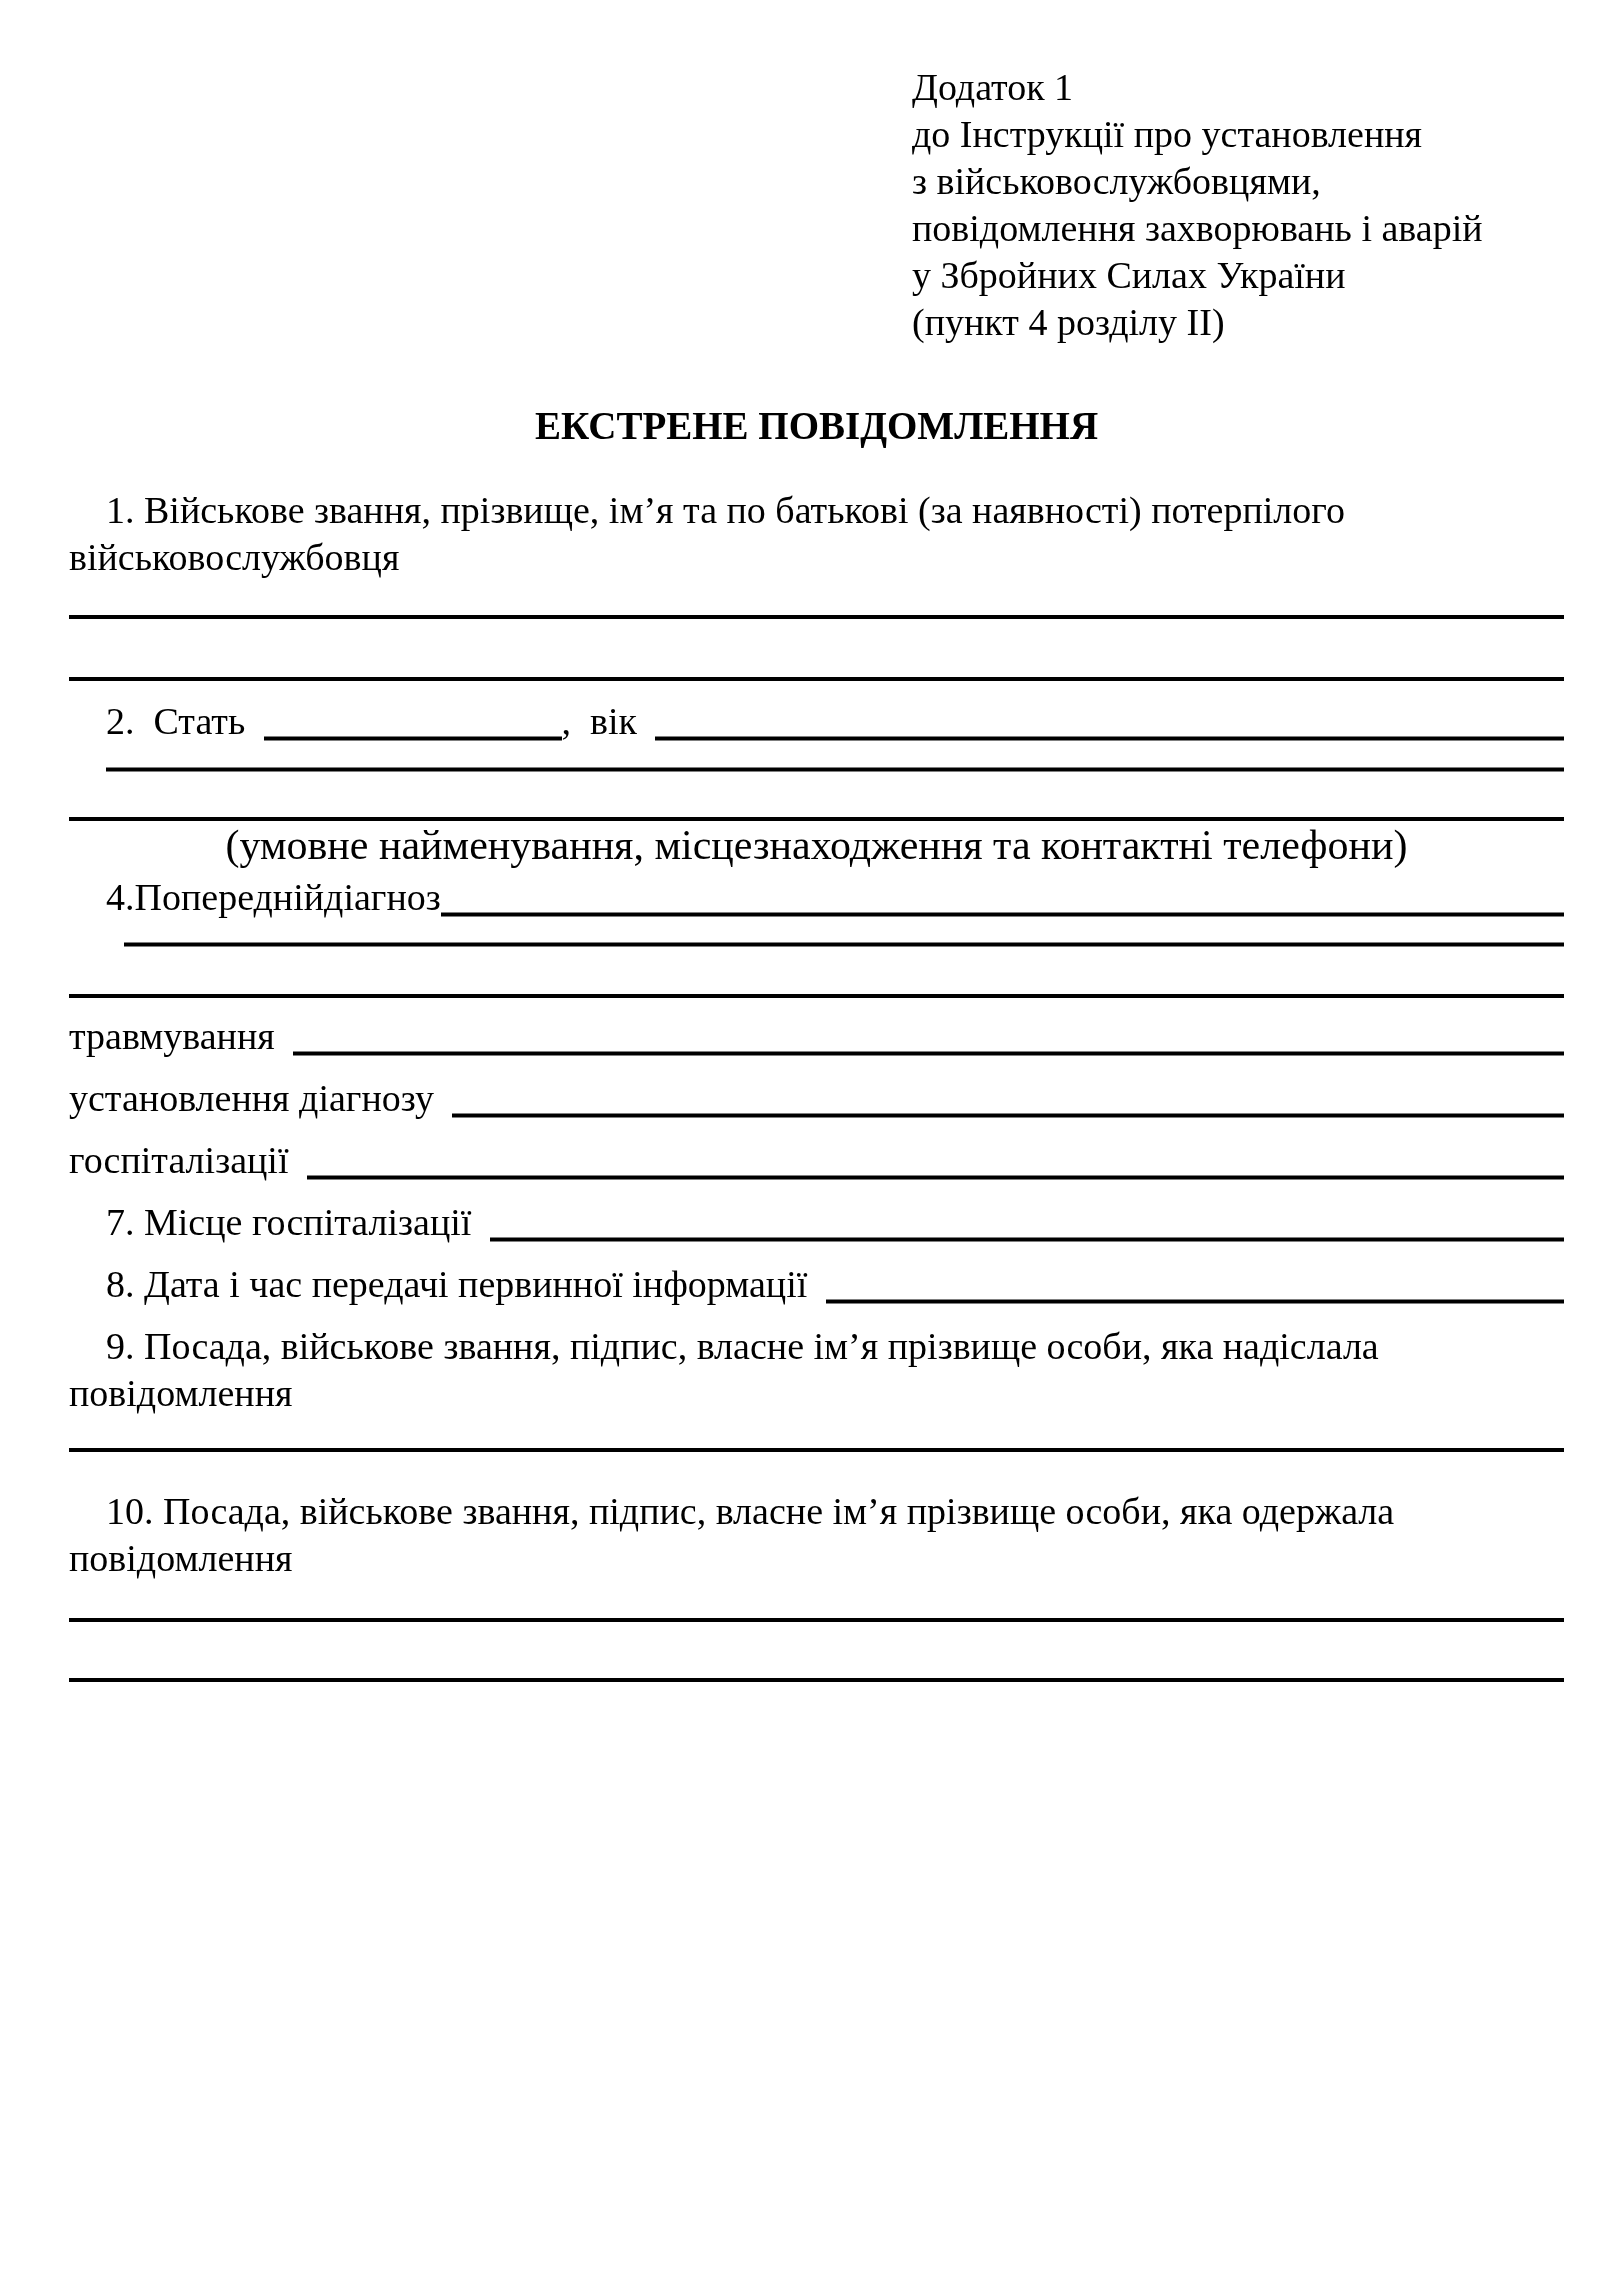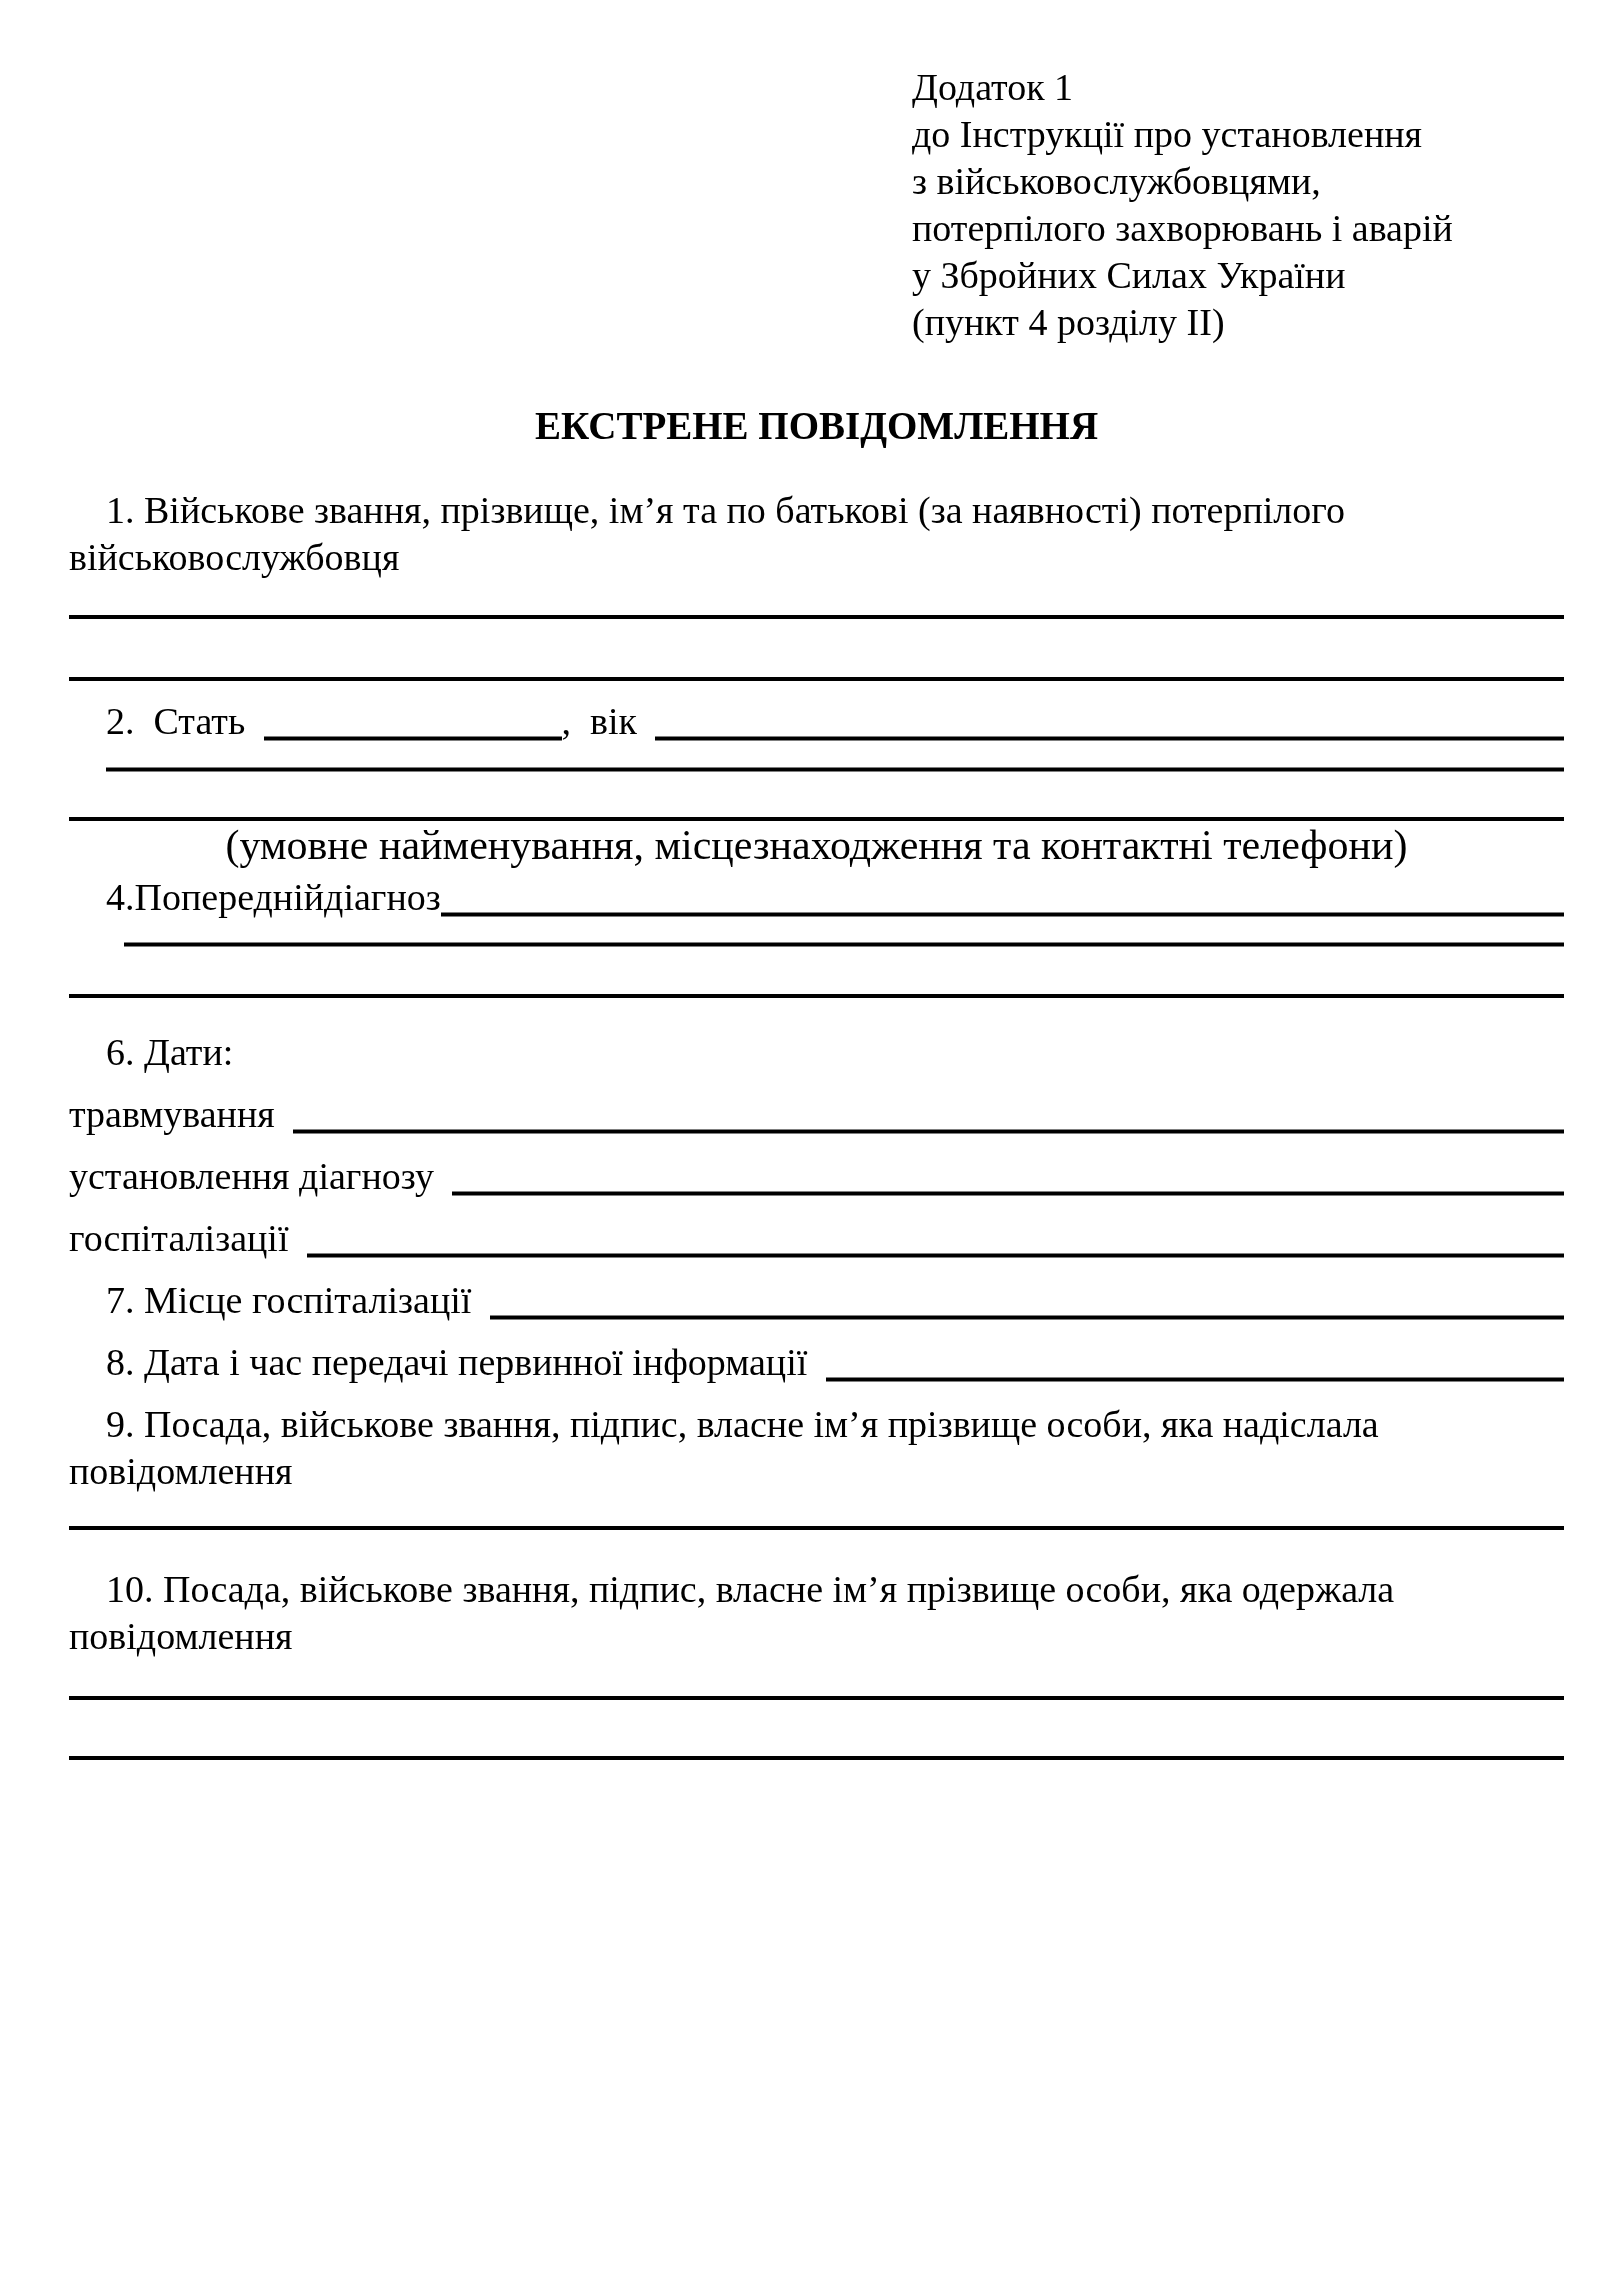"потерпілого захворювань і аварій" div { text: потерпілого -> повідомлення }
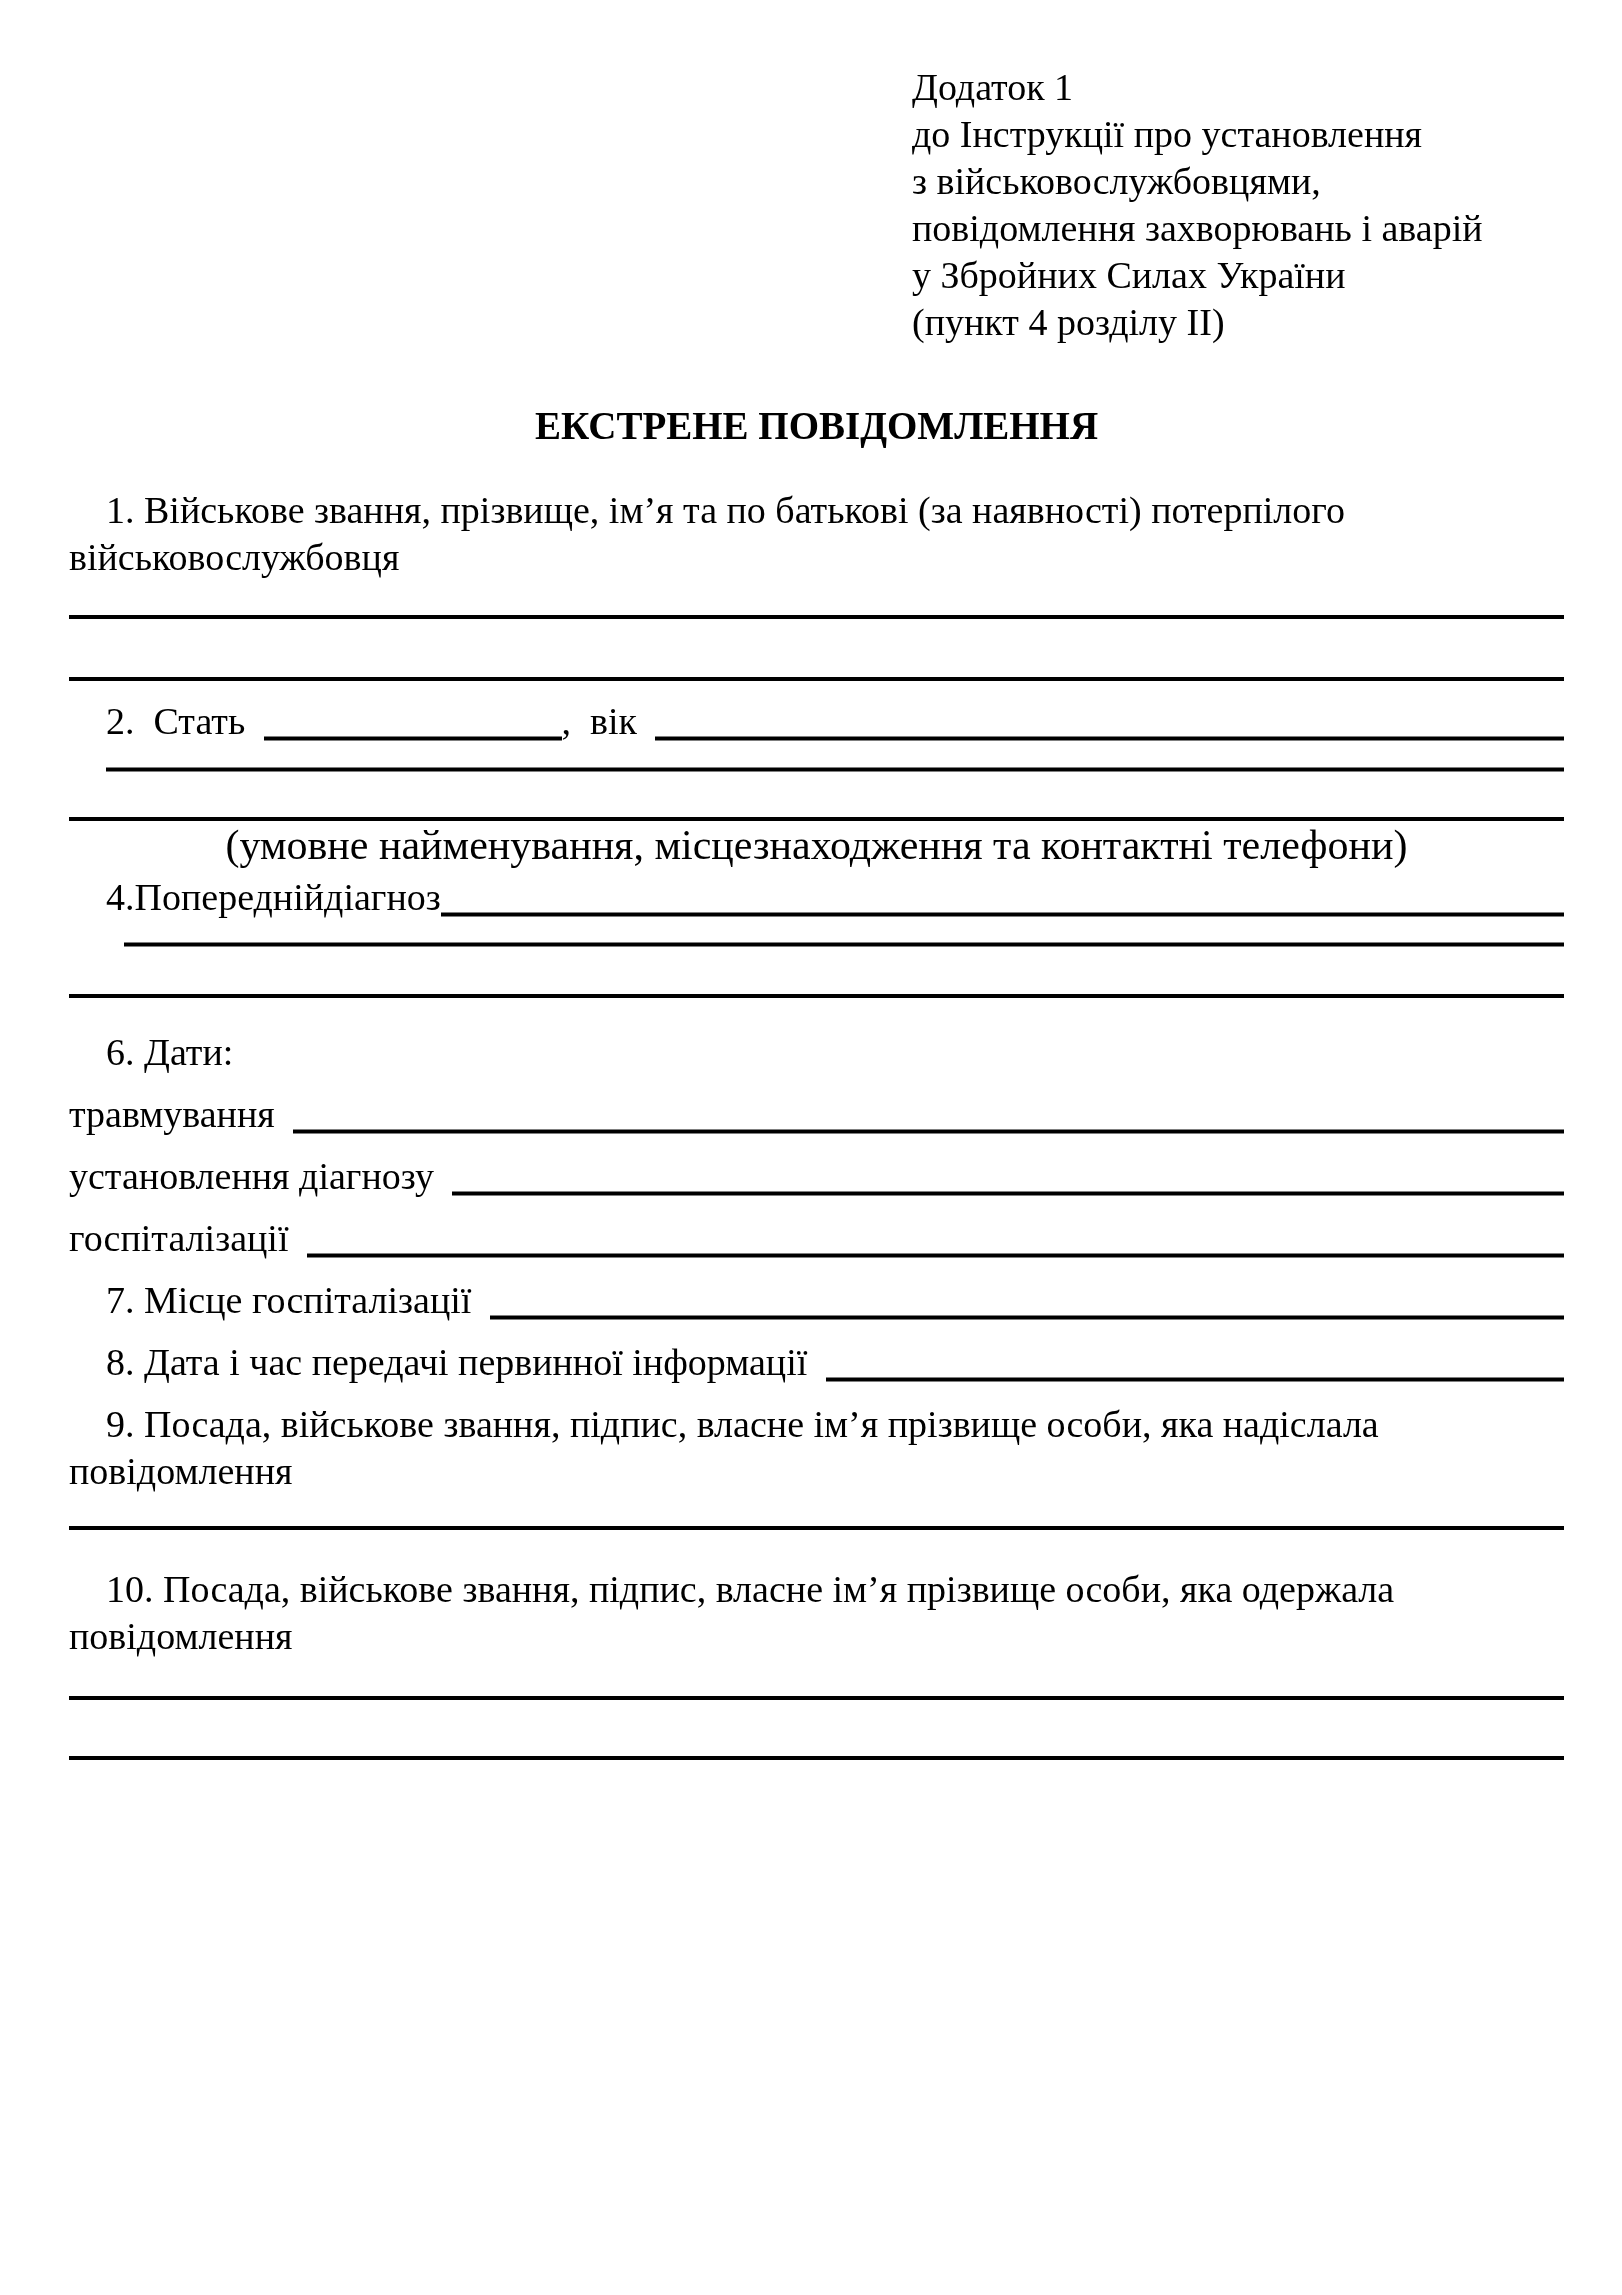"6. Дати:" div.para { html: <div>6. Дати:</div> -> none }
